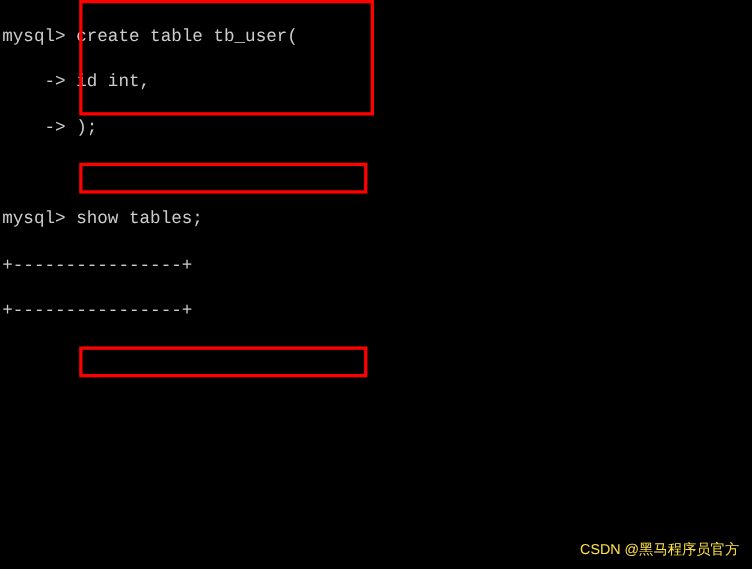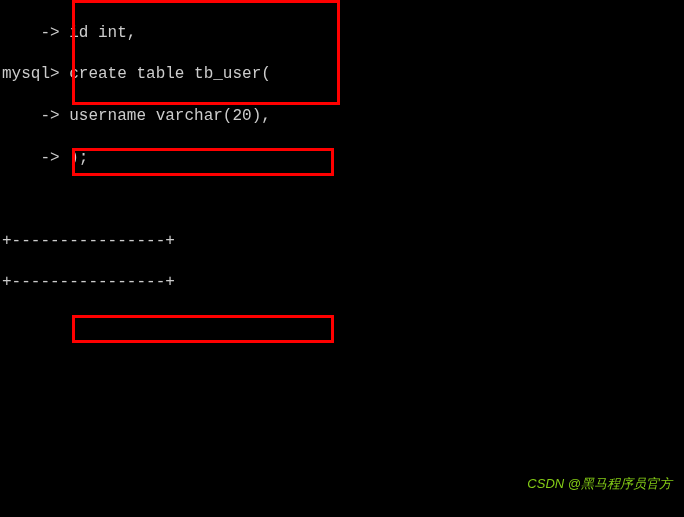"-> id int," div.line { order: before "mysql> create table tb_user(" -> after "mysql> create table tb_user(" }
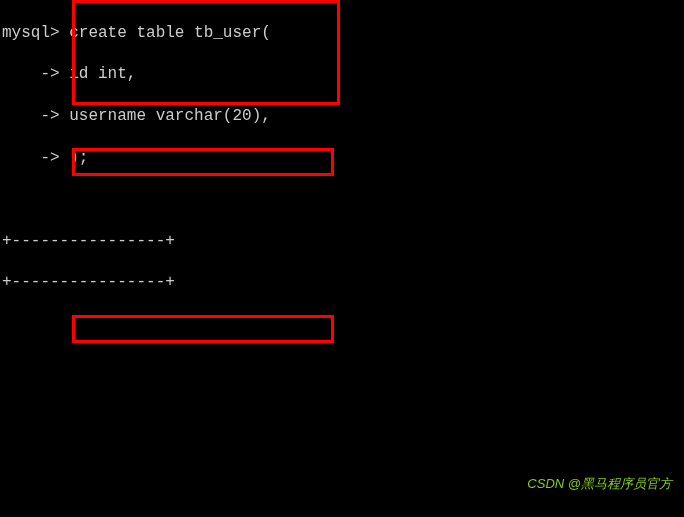"-> username varchar(20)," div.line { html: <div><span> -&gt;</span><span> username varchar(20),</span></div> -> none }
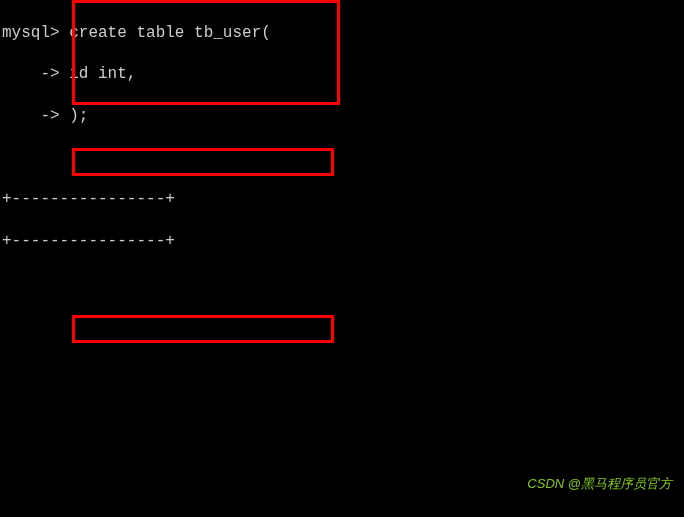"mysql> show tables;" div.line { html: none -> <div><span>mysql&gt;</span><span> show tables;</span></div> }
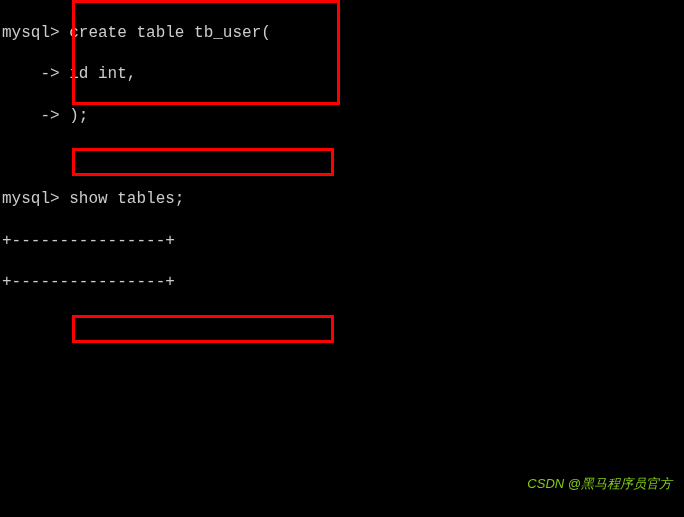"CSDN @黑马程序员官方" .watermark { bottom: 24px -> 8px; color: #84cc16 -> #fde047; font-style: italic -> none }
